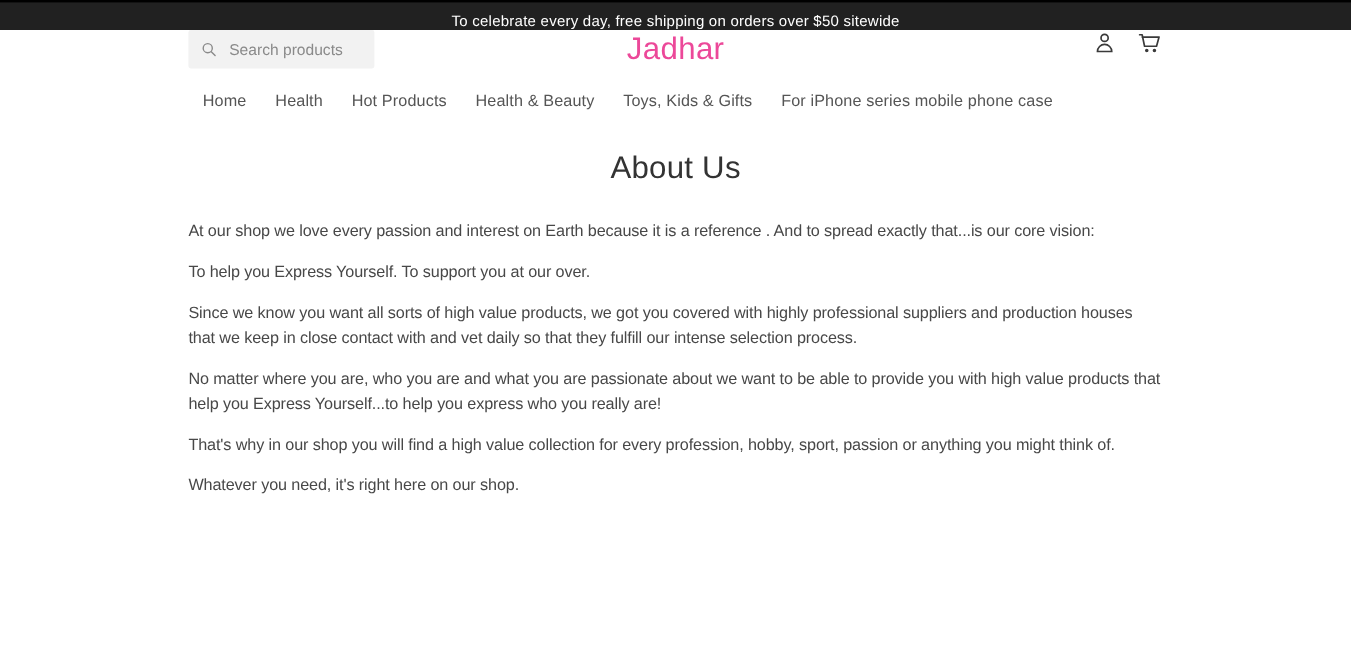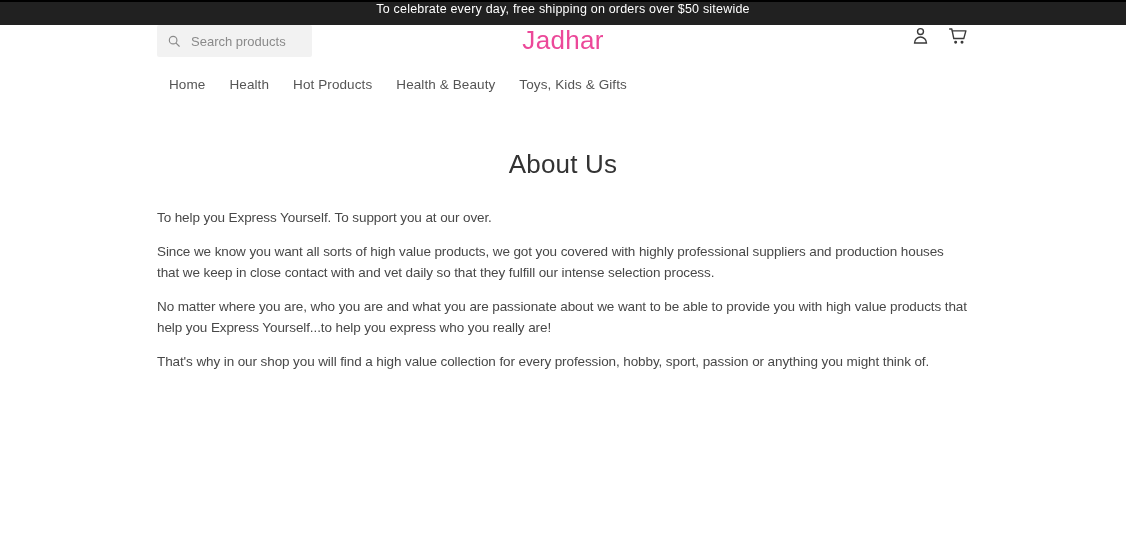"To celebrate every day, free" .announcement { align-items: flex-start -> flex-end }
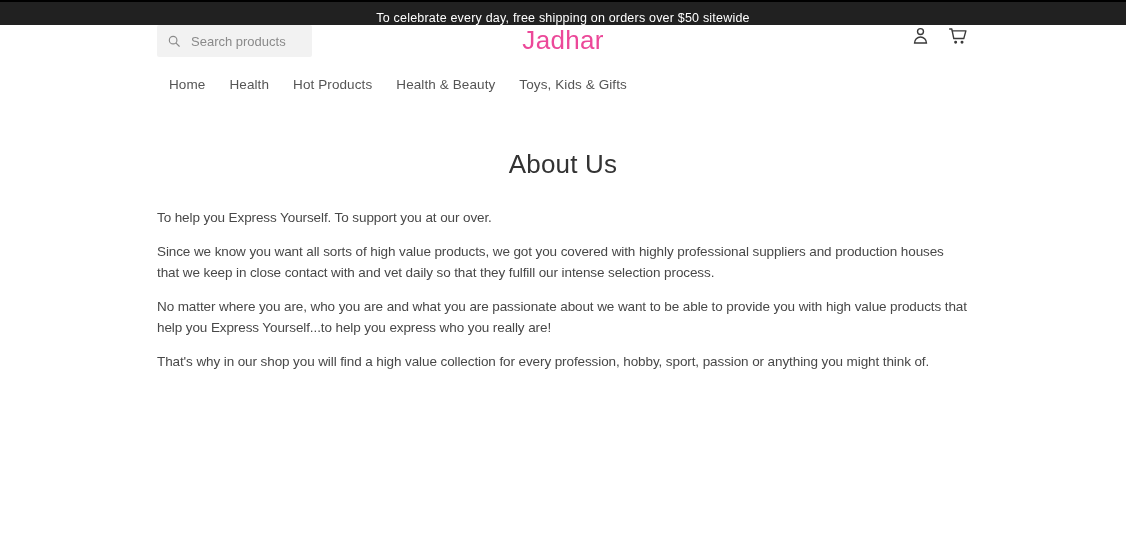"For iPhone series mobile phone" li { html: none -> <li><a>For iPhone series mobile phone case</a></li> }
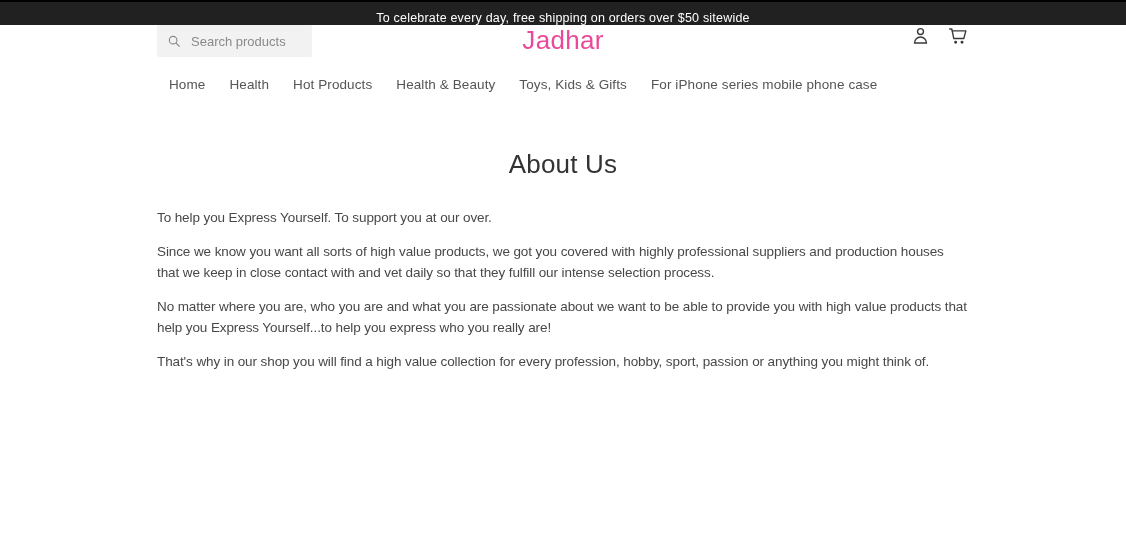"About Us" h1.page-title { margin: 44px 0 28px -> 19px 0 28px }
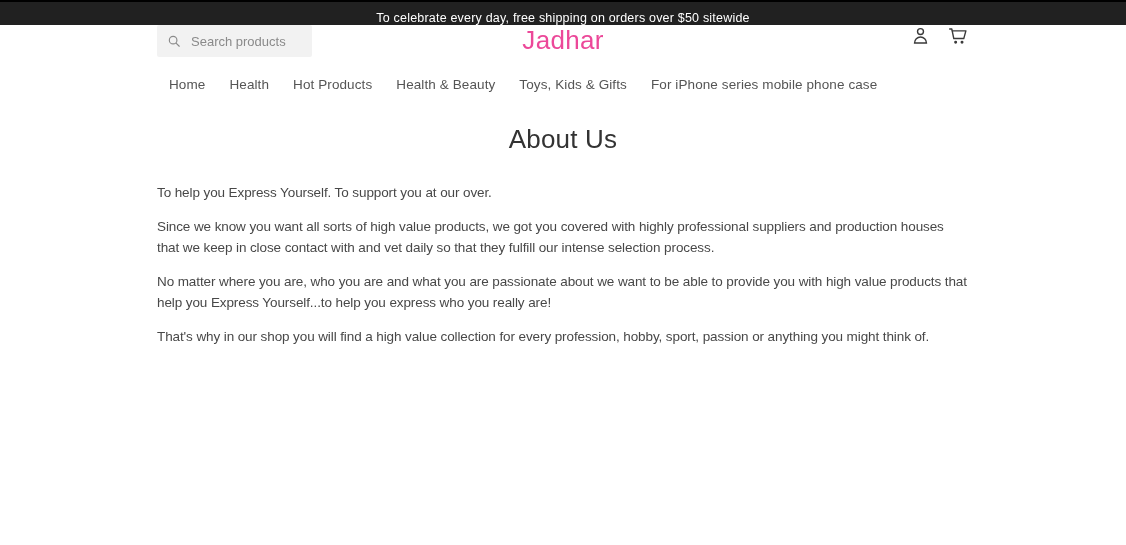"At our shop we love" p { html: none -> <p>At our shop we love every passion and interest on Earth because it is a reference . And to spread exactly that...is our core vision:</p> }
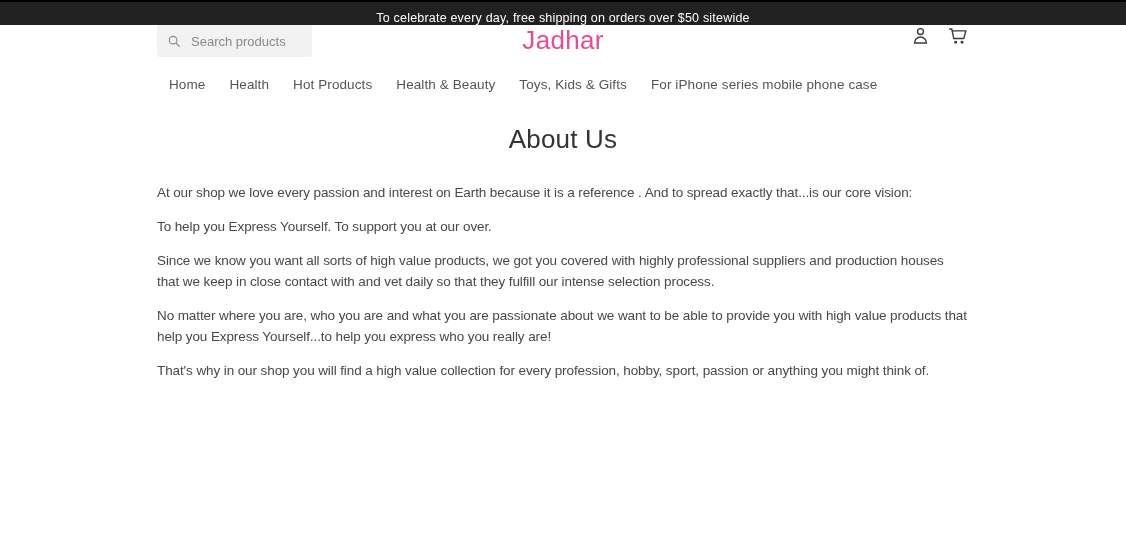"Whatever you need, it's right" p { html: none -> <p>Whatever you need, it's right here on our shop.</p> }
